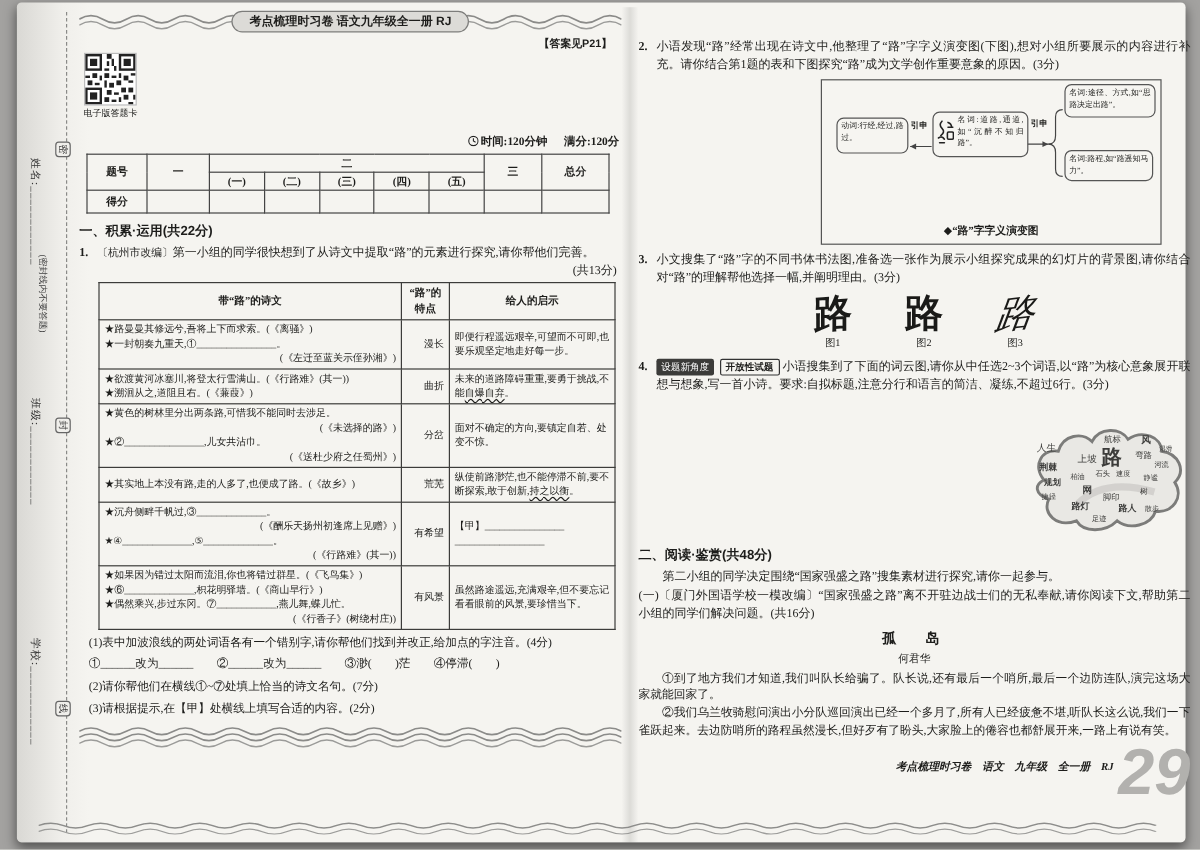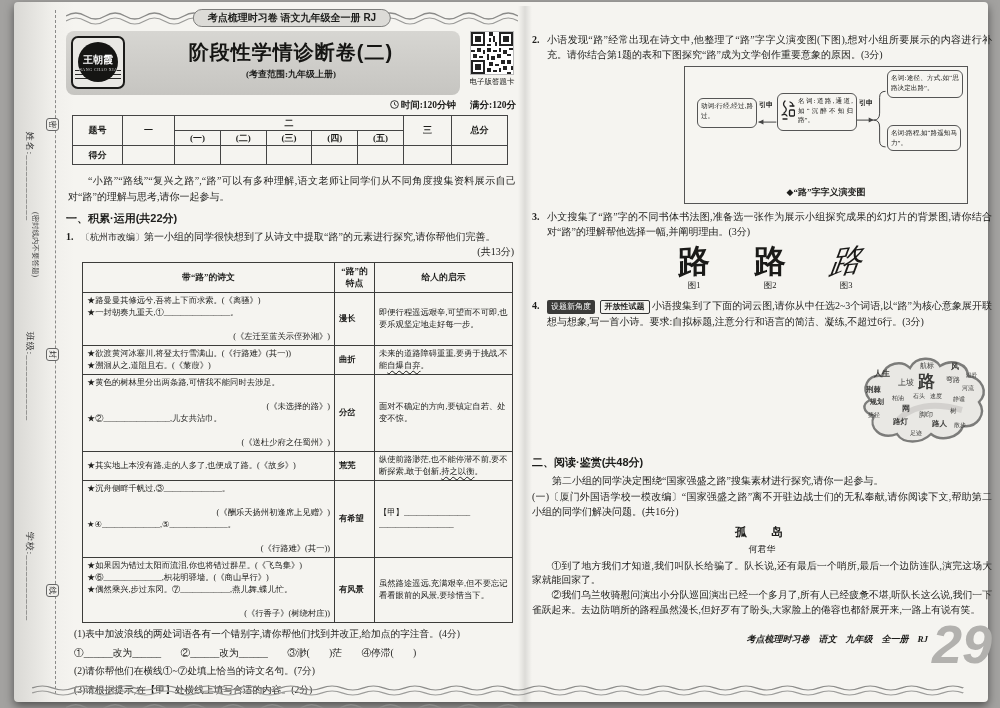"【答案见P21】" div.answer-ref { html: none -> <div>【答案见P21】</div> }
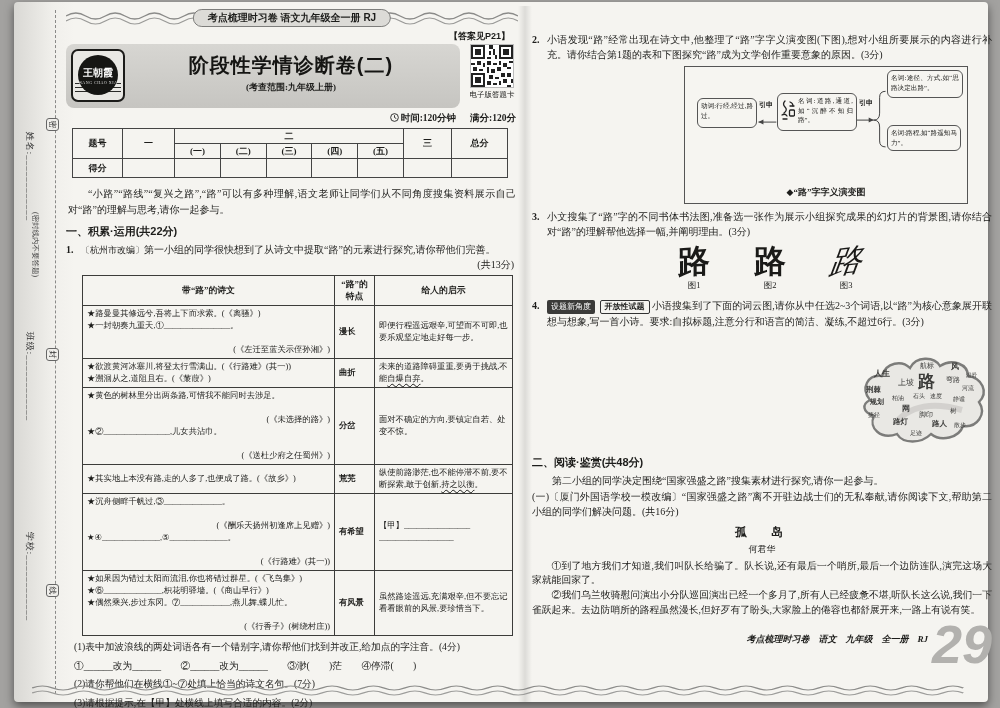"王朝霞" div.header-band { html: <div> <div> <div></div> <div> <div>王朝霞</div> <div>WANG CHAO XIA</div> </div> </div> <div> <div>阶段性学情诊断卷(二)</div> <div>(考查范围:九年级上册)</div> </div> </div> -> none }
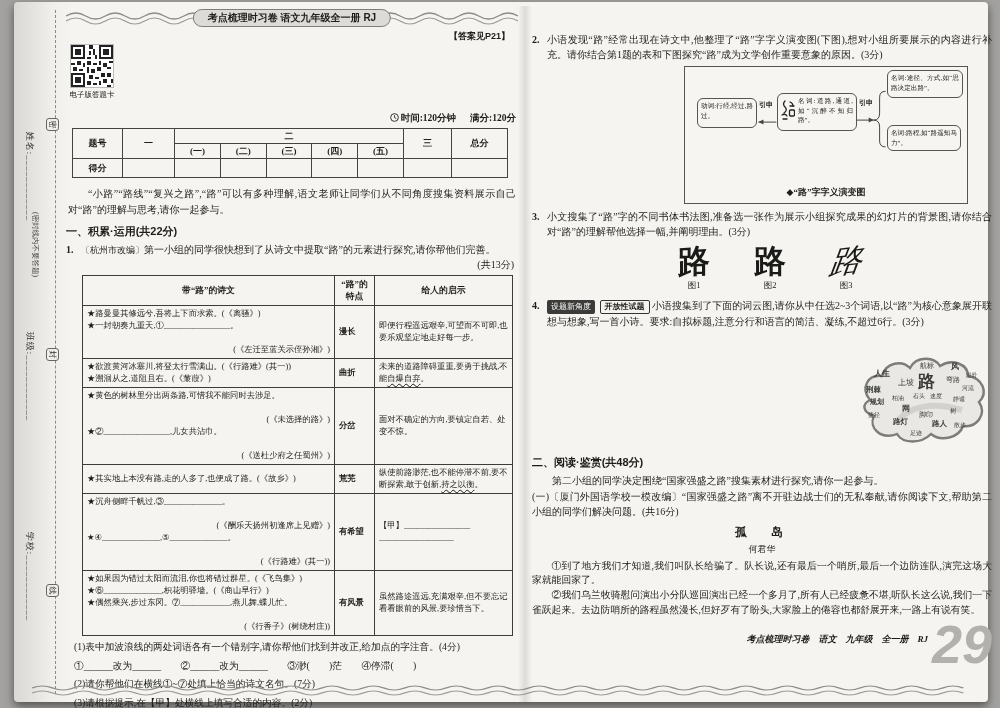"“小路”“路线”“复兴之路”,“路”可以有多种理解,语文老师让同学们从不同角度搜" p.intro { html: <p>“小路”“路线”“复兴之路”,“路”可以有多种理解,语文老师让同学们从不同角度搜集资料展示自己对“路”的理解与思考,请你一起参与。</p> -> none }
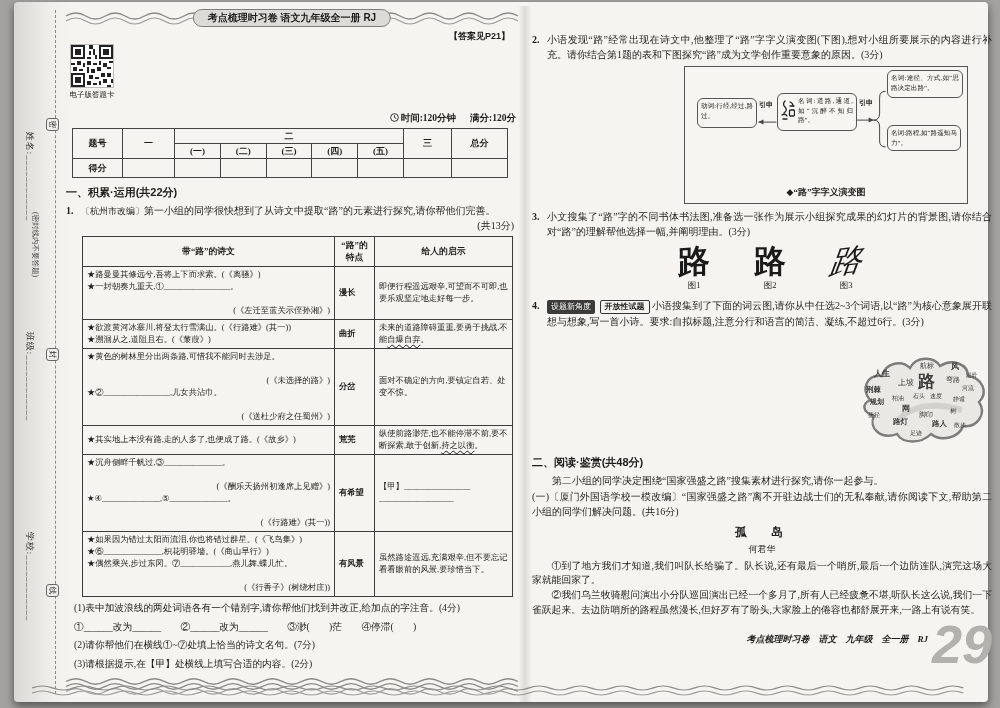"漫长" .feat { font-weight: bold -> normal; text-align: left -> right }
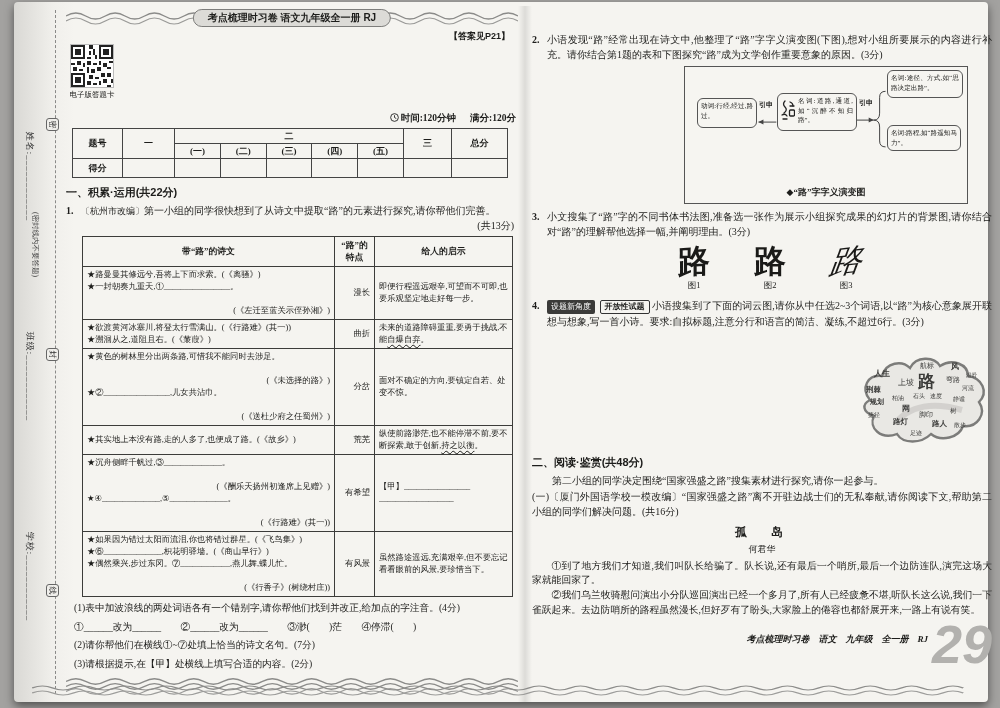"(《左迁至蓝关示侄孙湘》)" .pr { margin-top: 12px -> none }
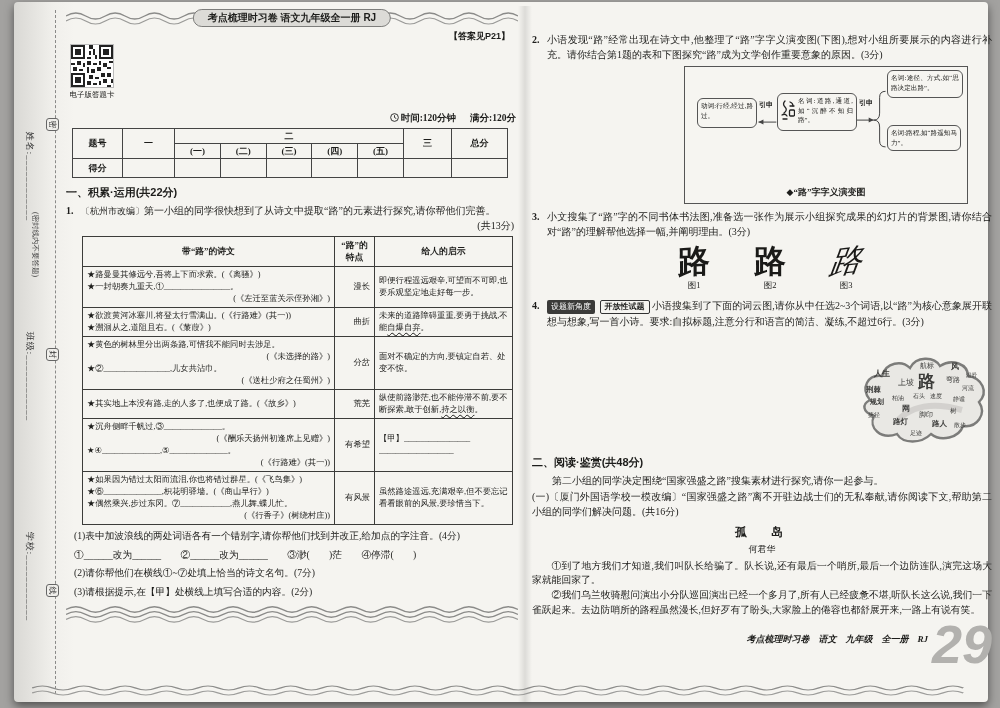"人生" span.cw { font-weight: bold -> normal; left: 16px -> 6px }
